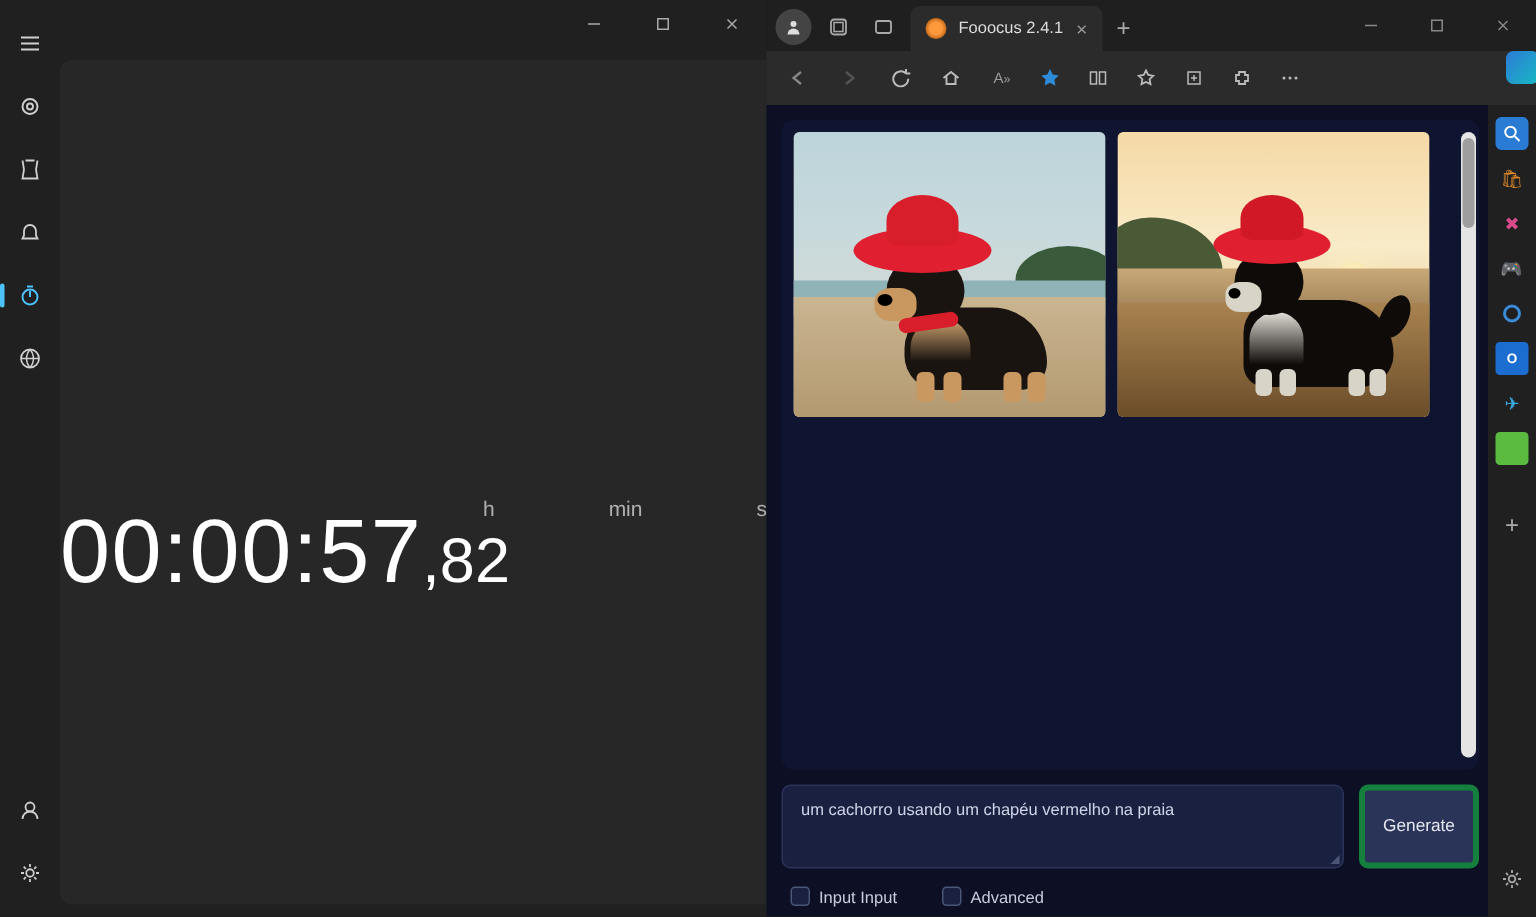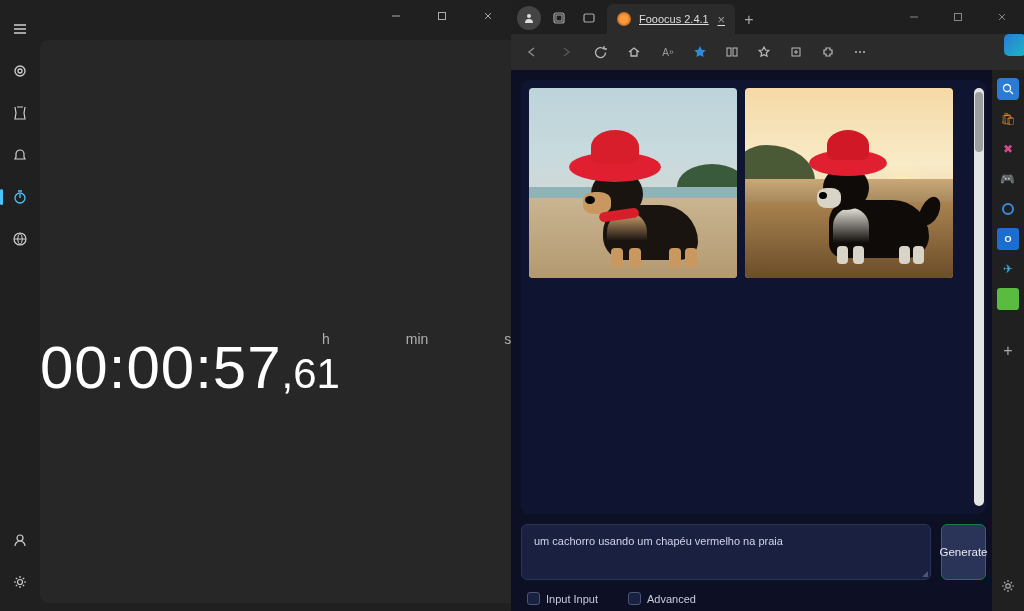"Fooocus 2.4.1" .browser-tab { text-decoration: underline -> none }
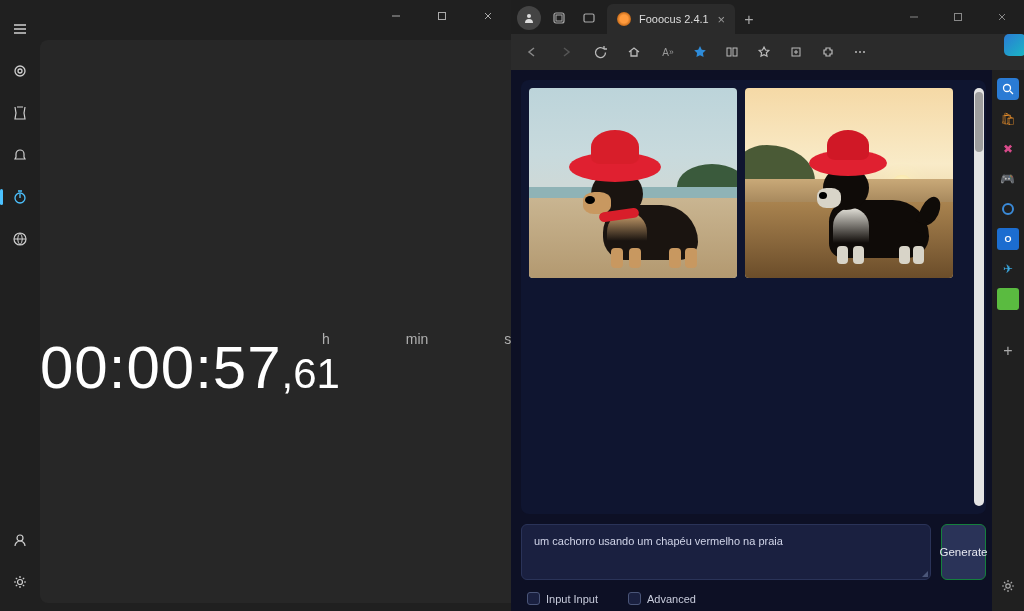"61" span.sw-small { text: 61 -> 82 }
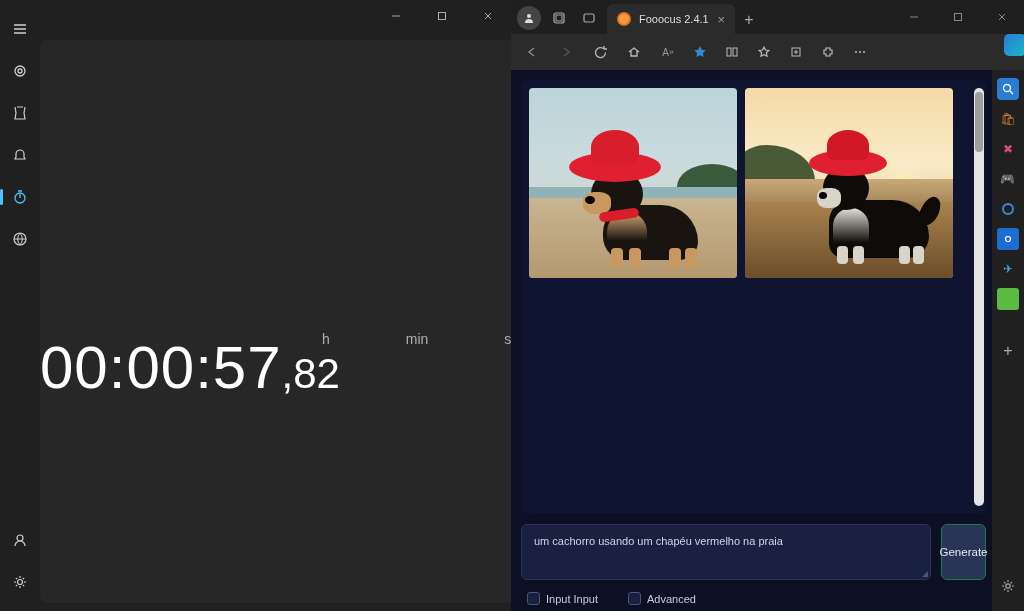"Generate" .generate-btn { border: 1px solid #15803d -> 4px solid #15803d; width: 45px -> 80px }
